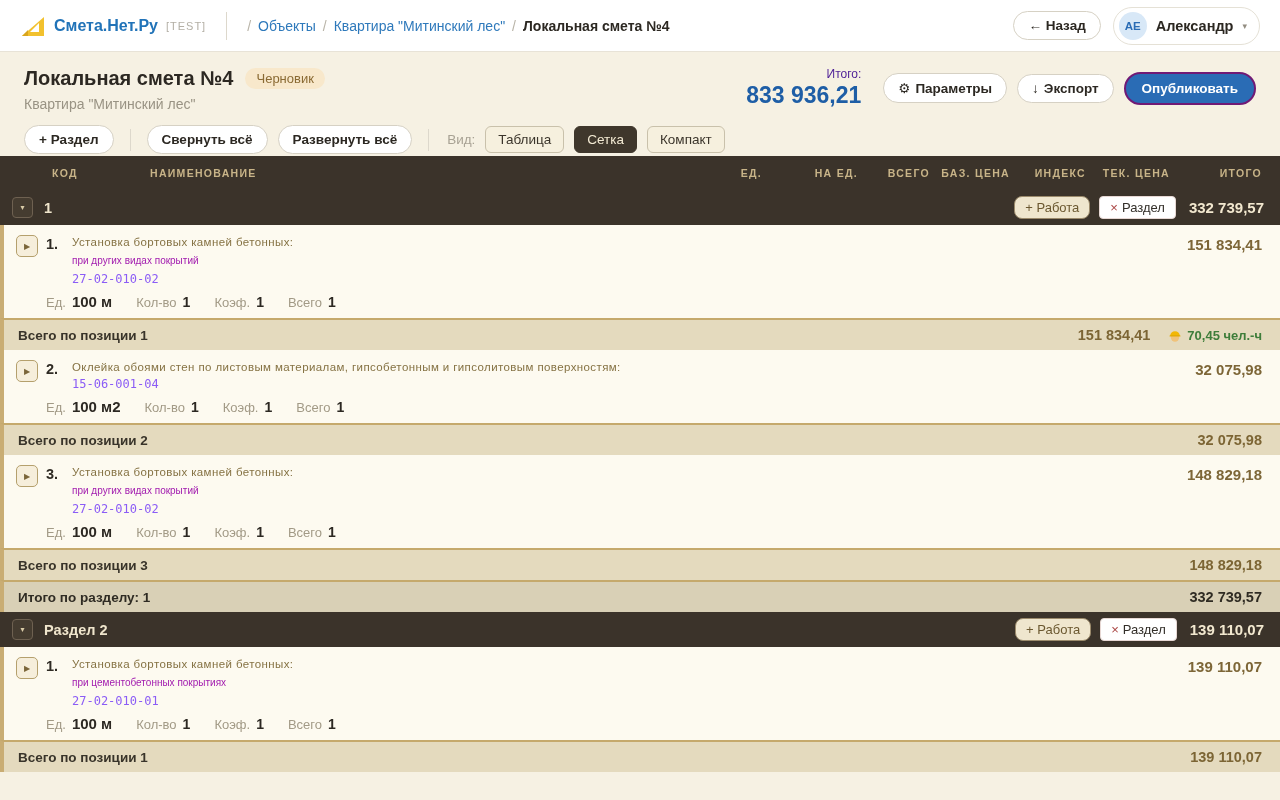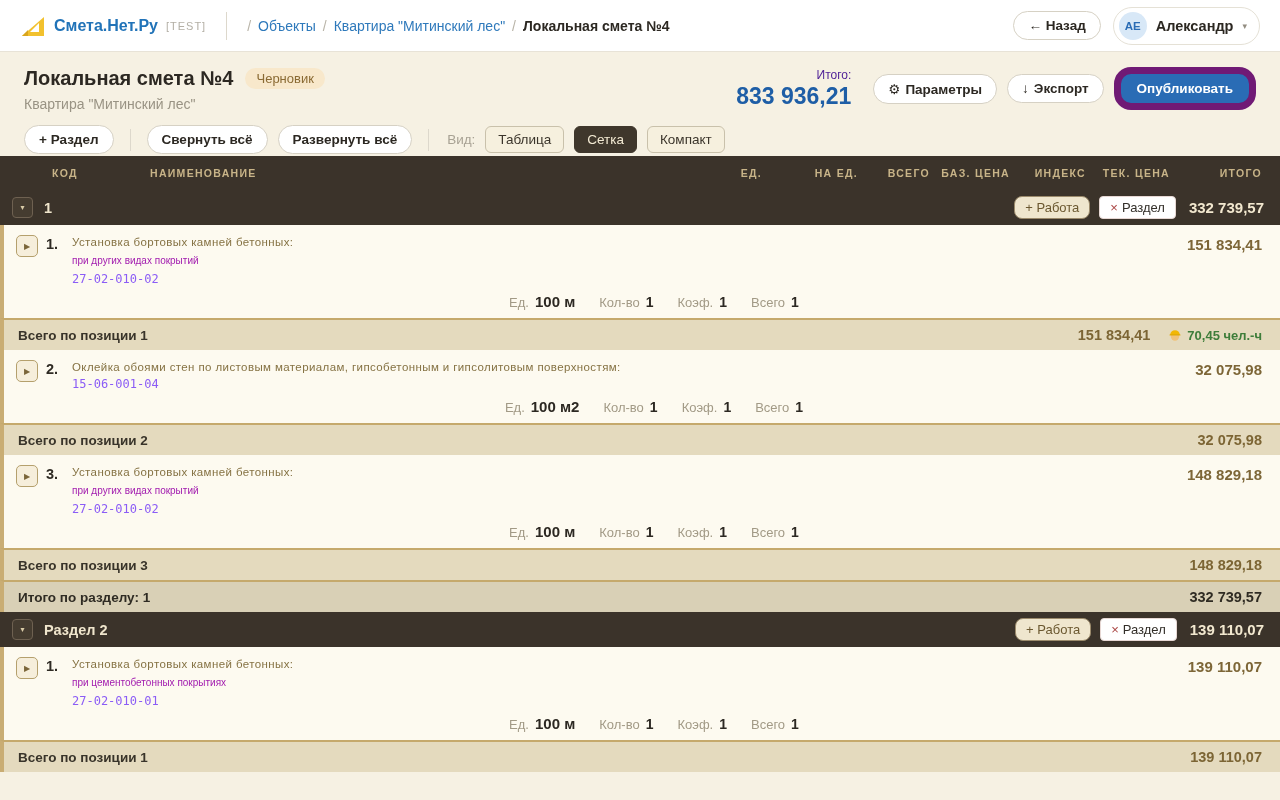"Опубликовать" .btn-primary { border: 7px solid #701a75 -> 2px solid #701a75 }
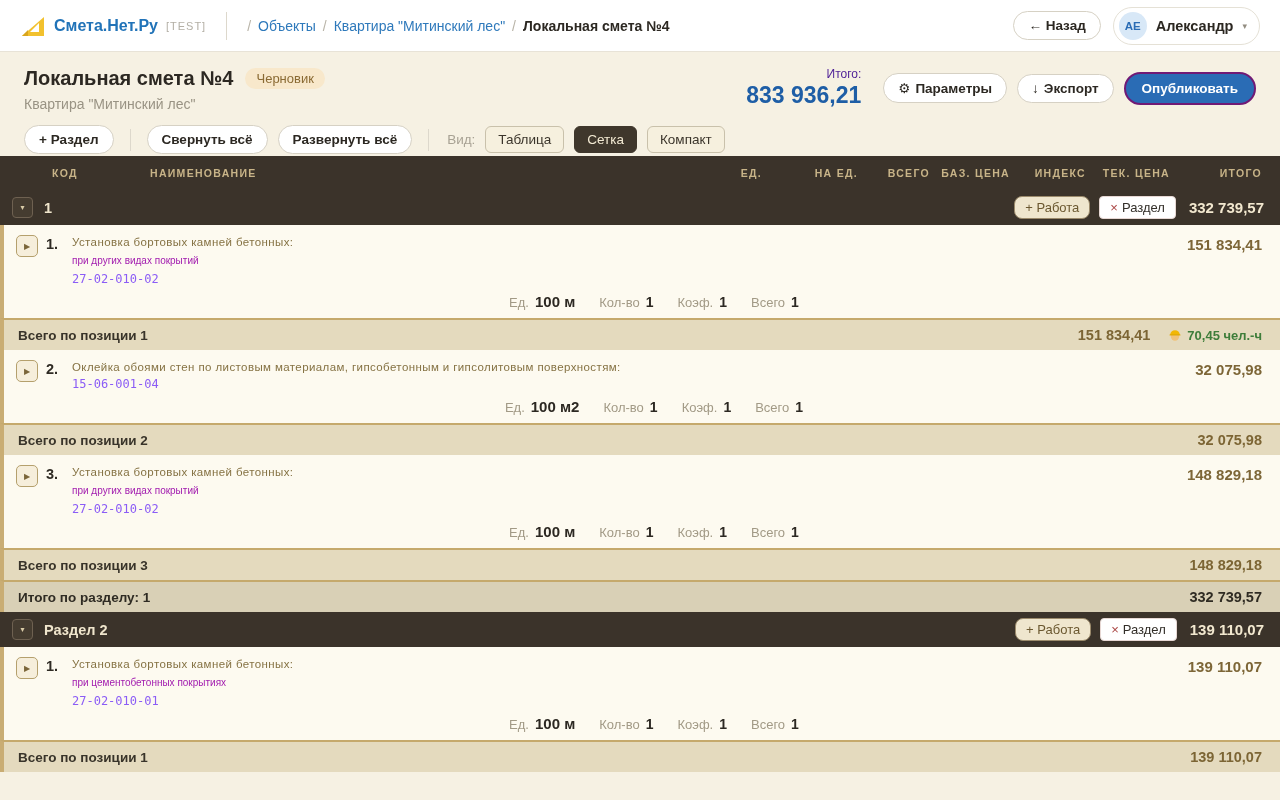"Ед. 100 м" .item-meta { justify-content: center -> none }
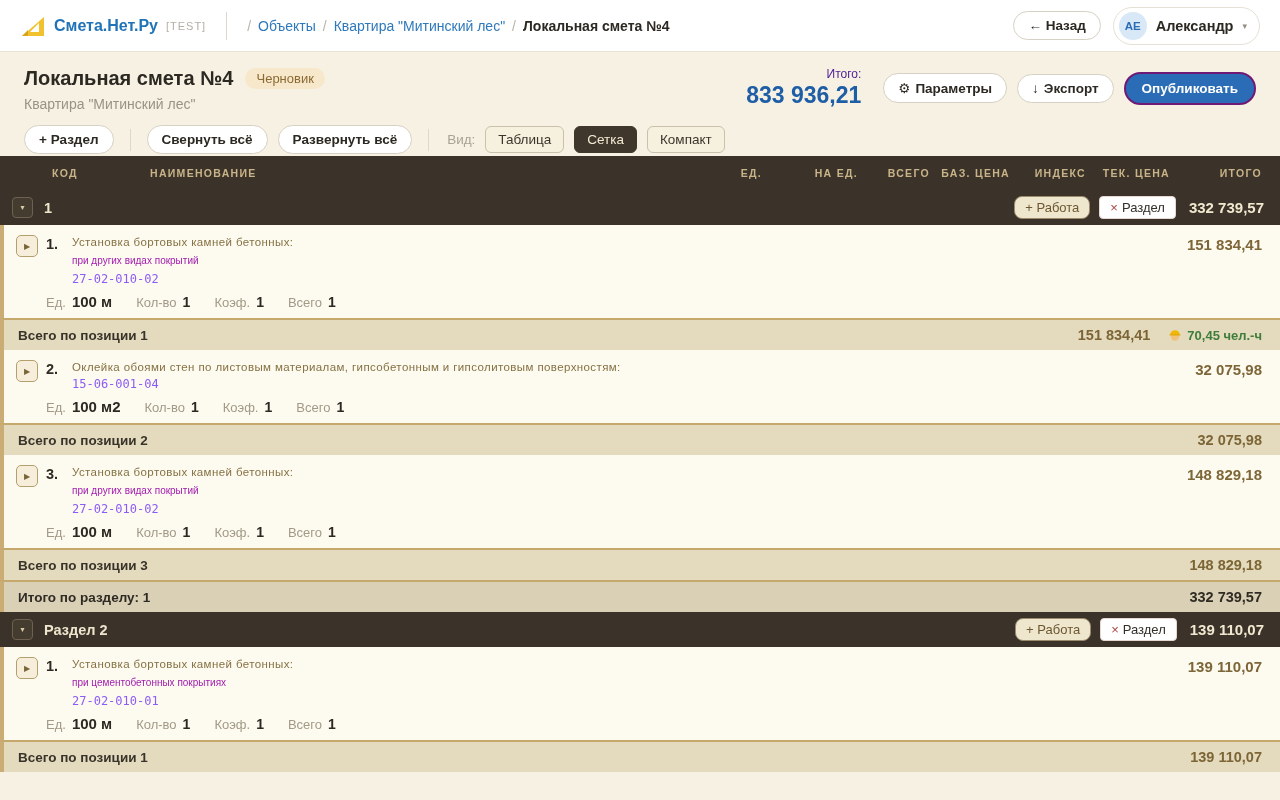"70,45 чел.-ч" .labor { align-items: flex-start -> flex-end }
